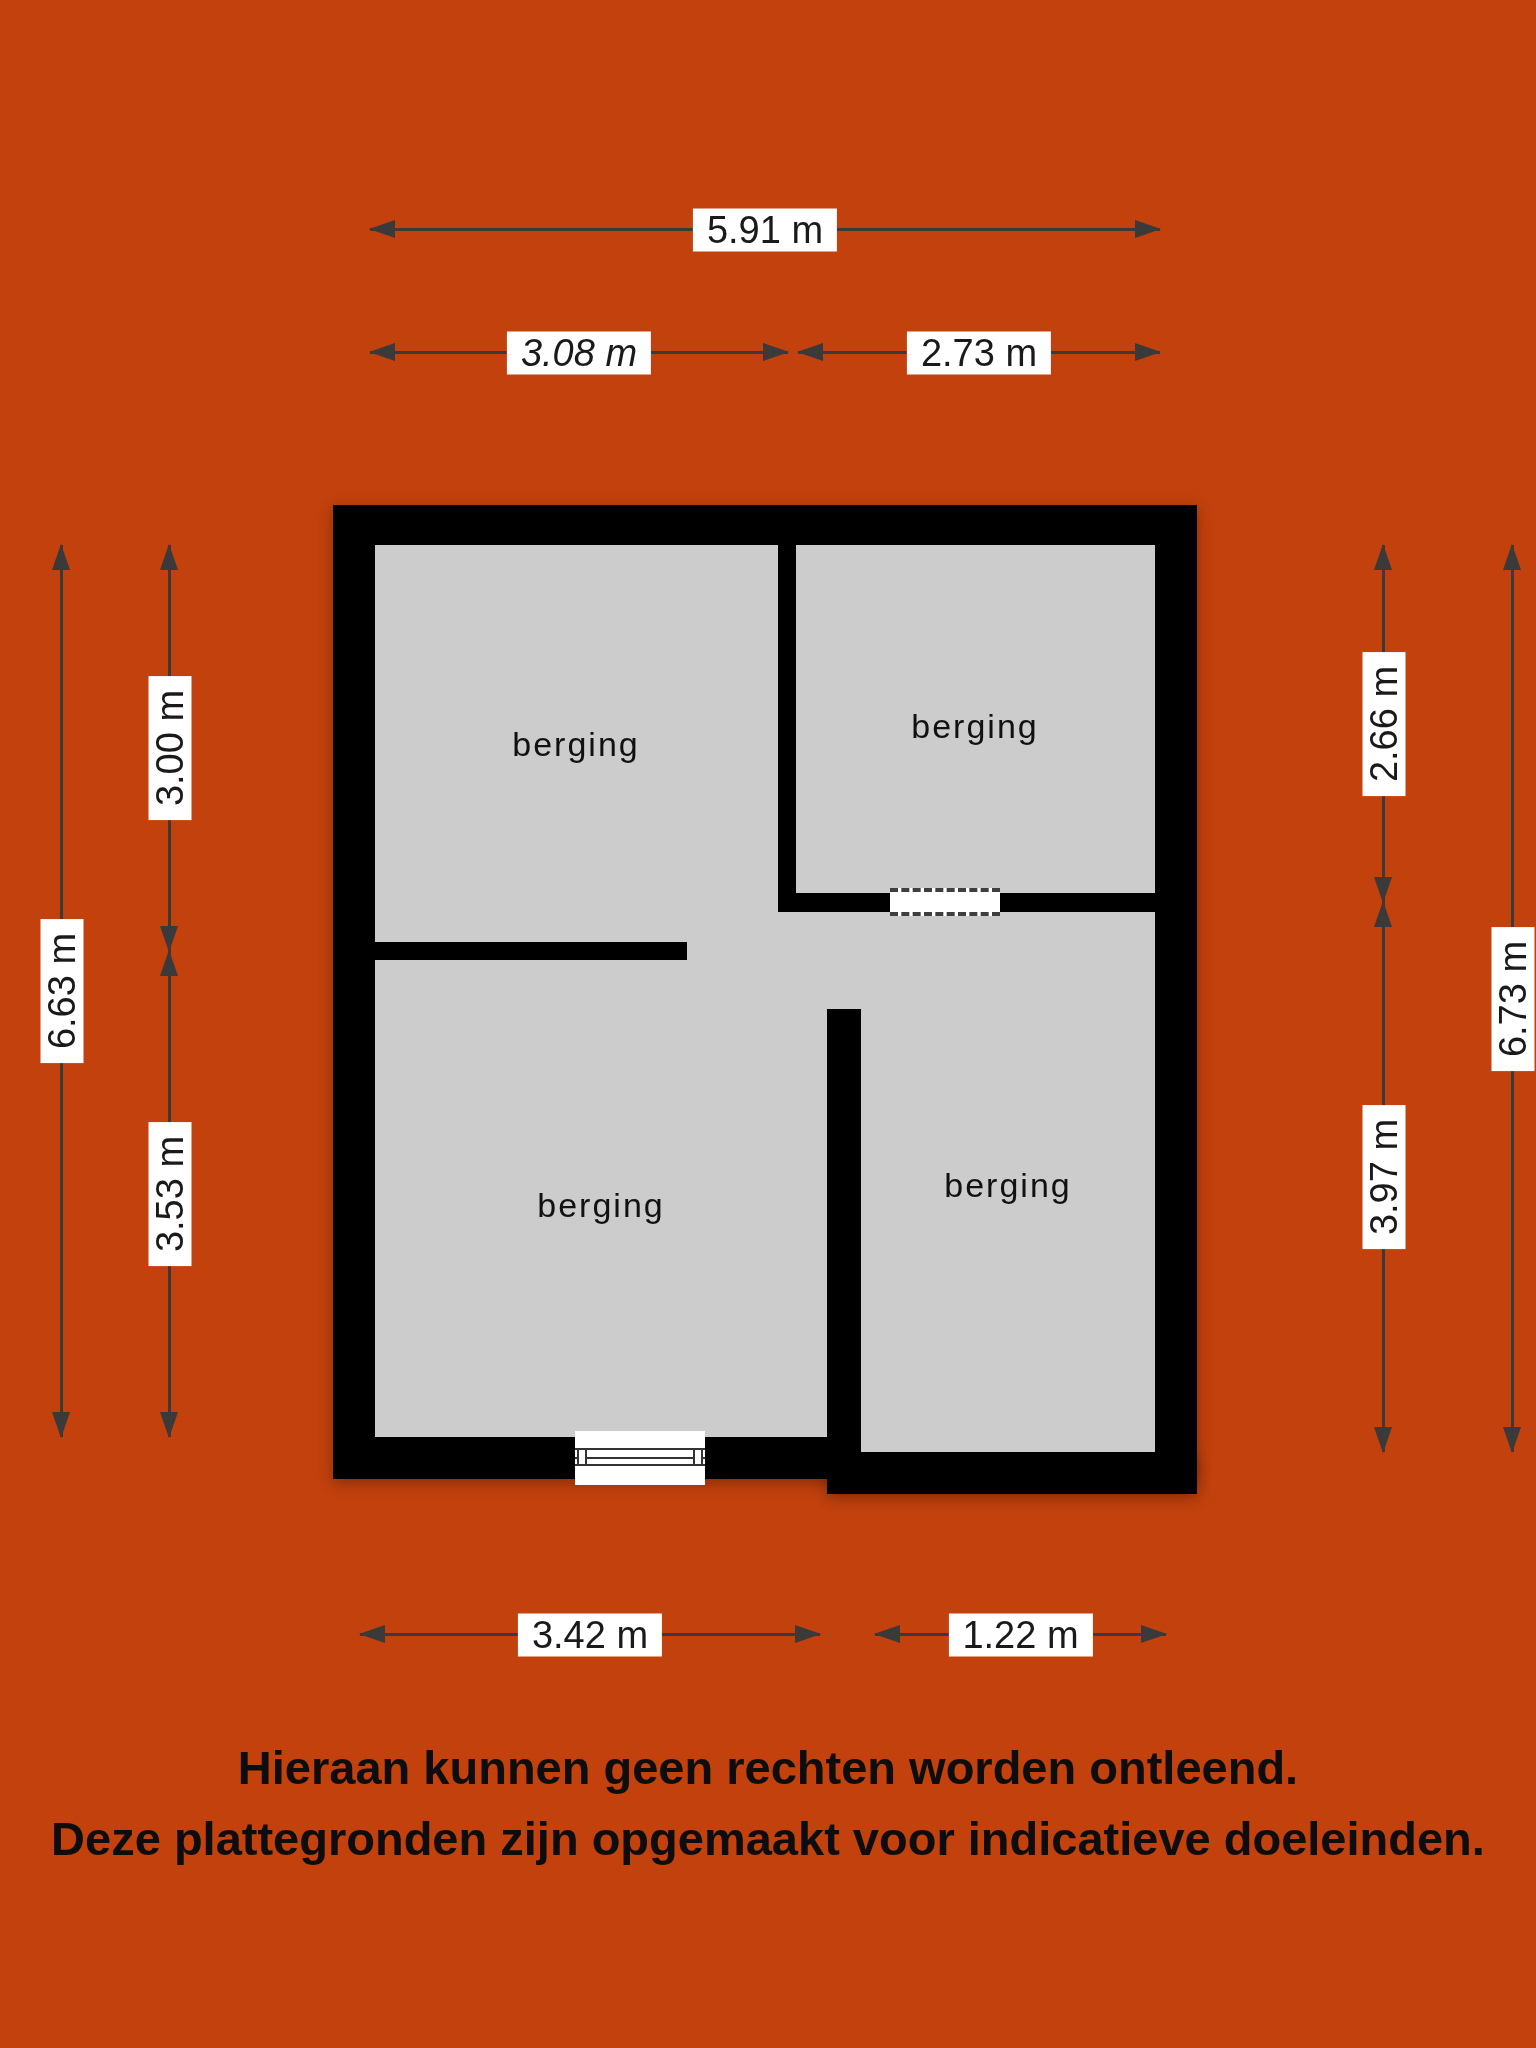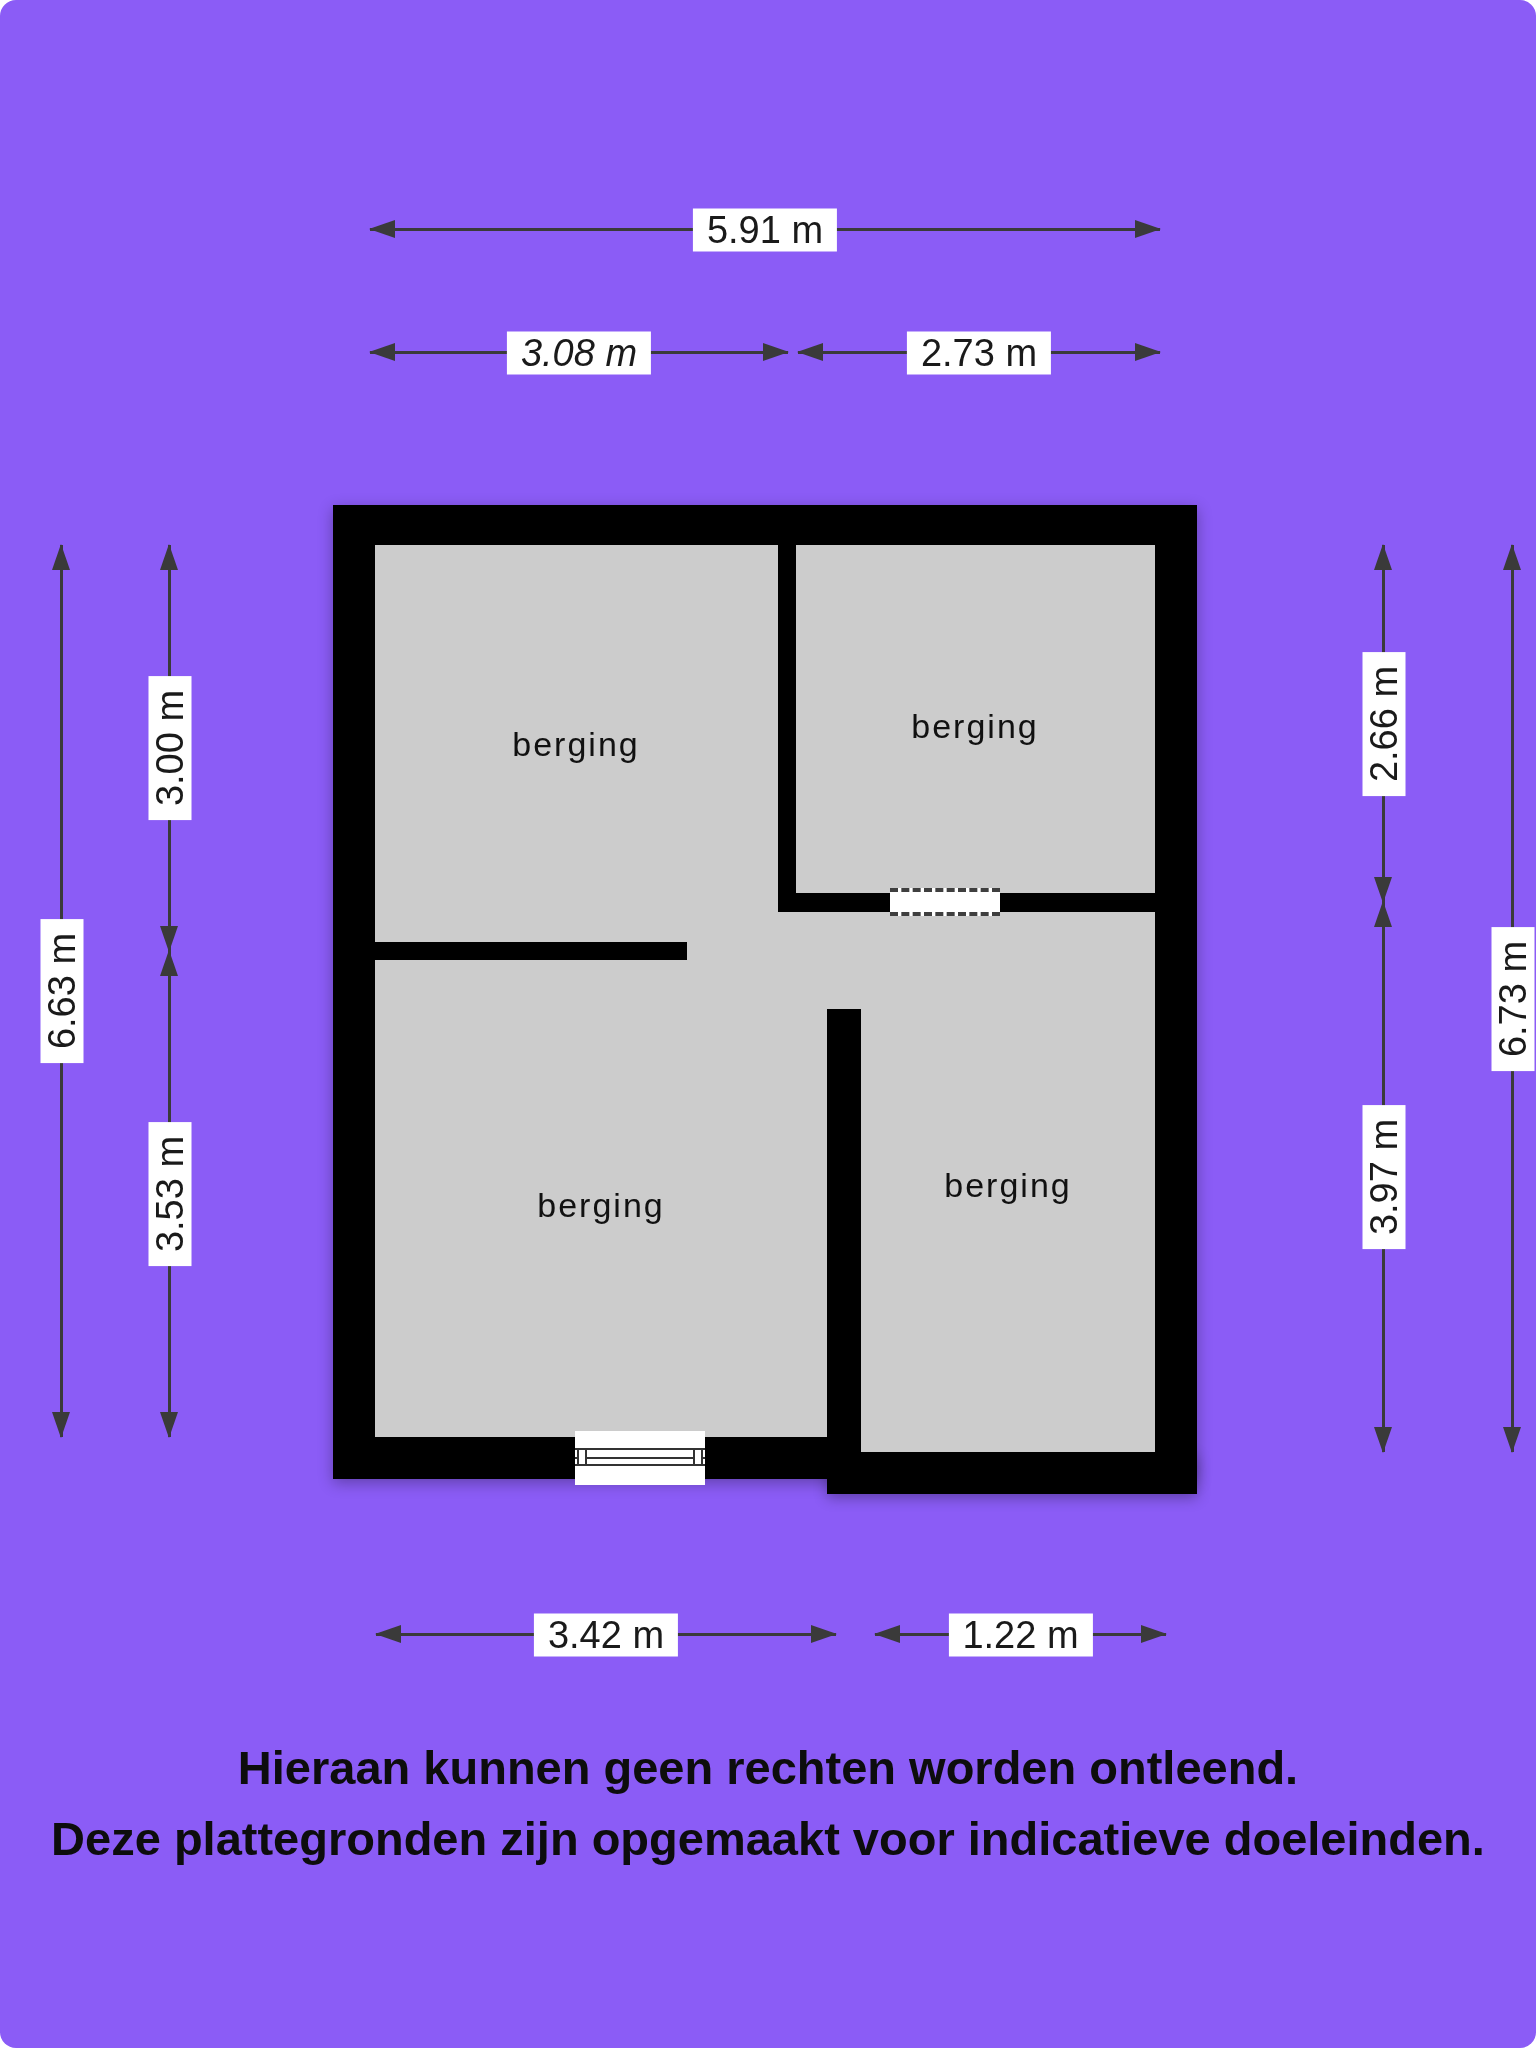"5.91 m" #canvas { background: #8b5cf6 -> #c2410c; border-radius: 16px -> none }
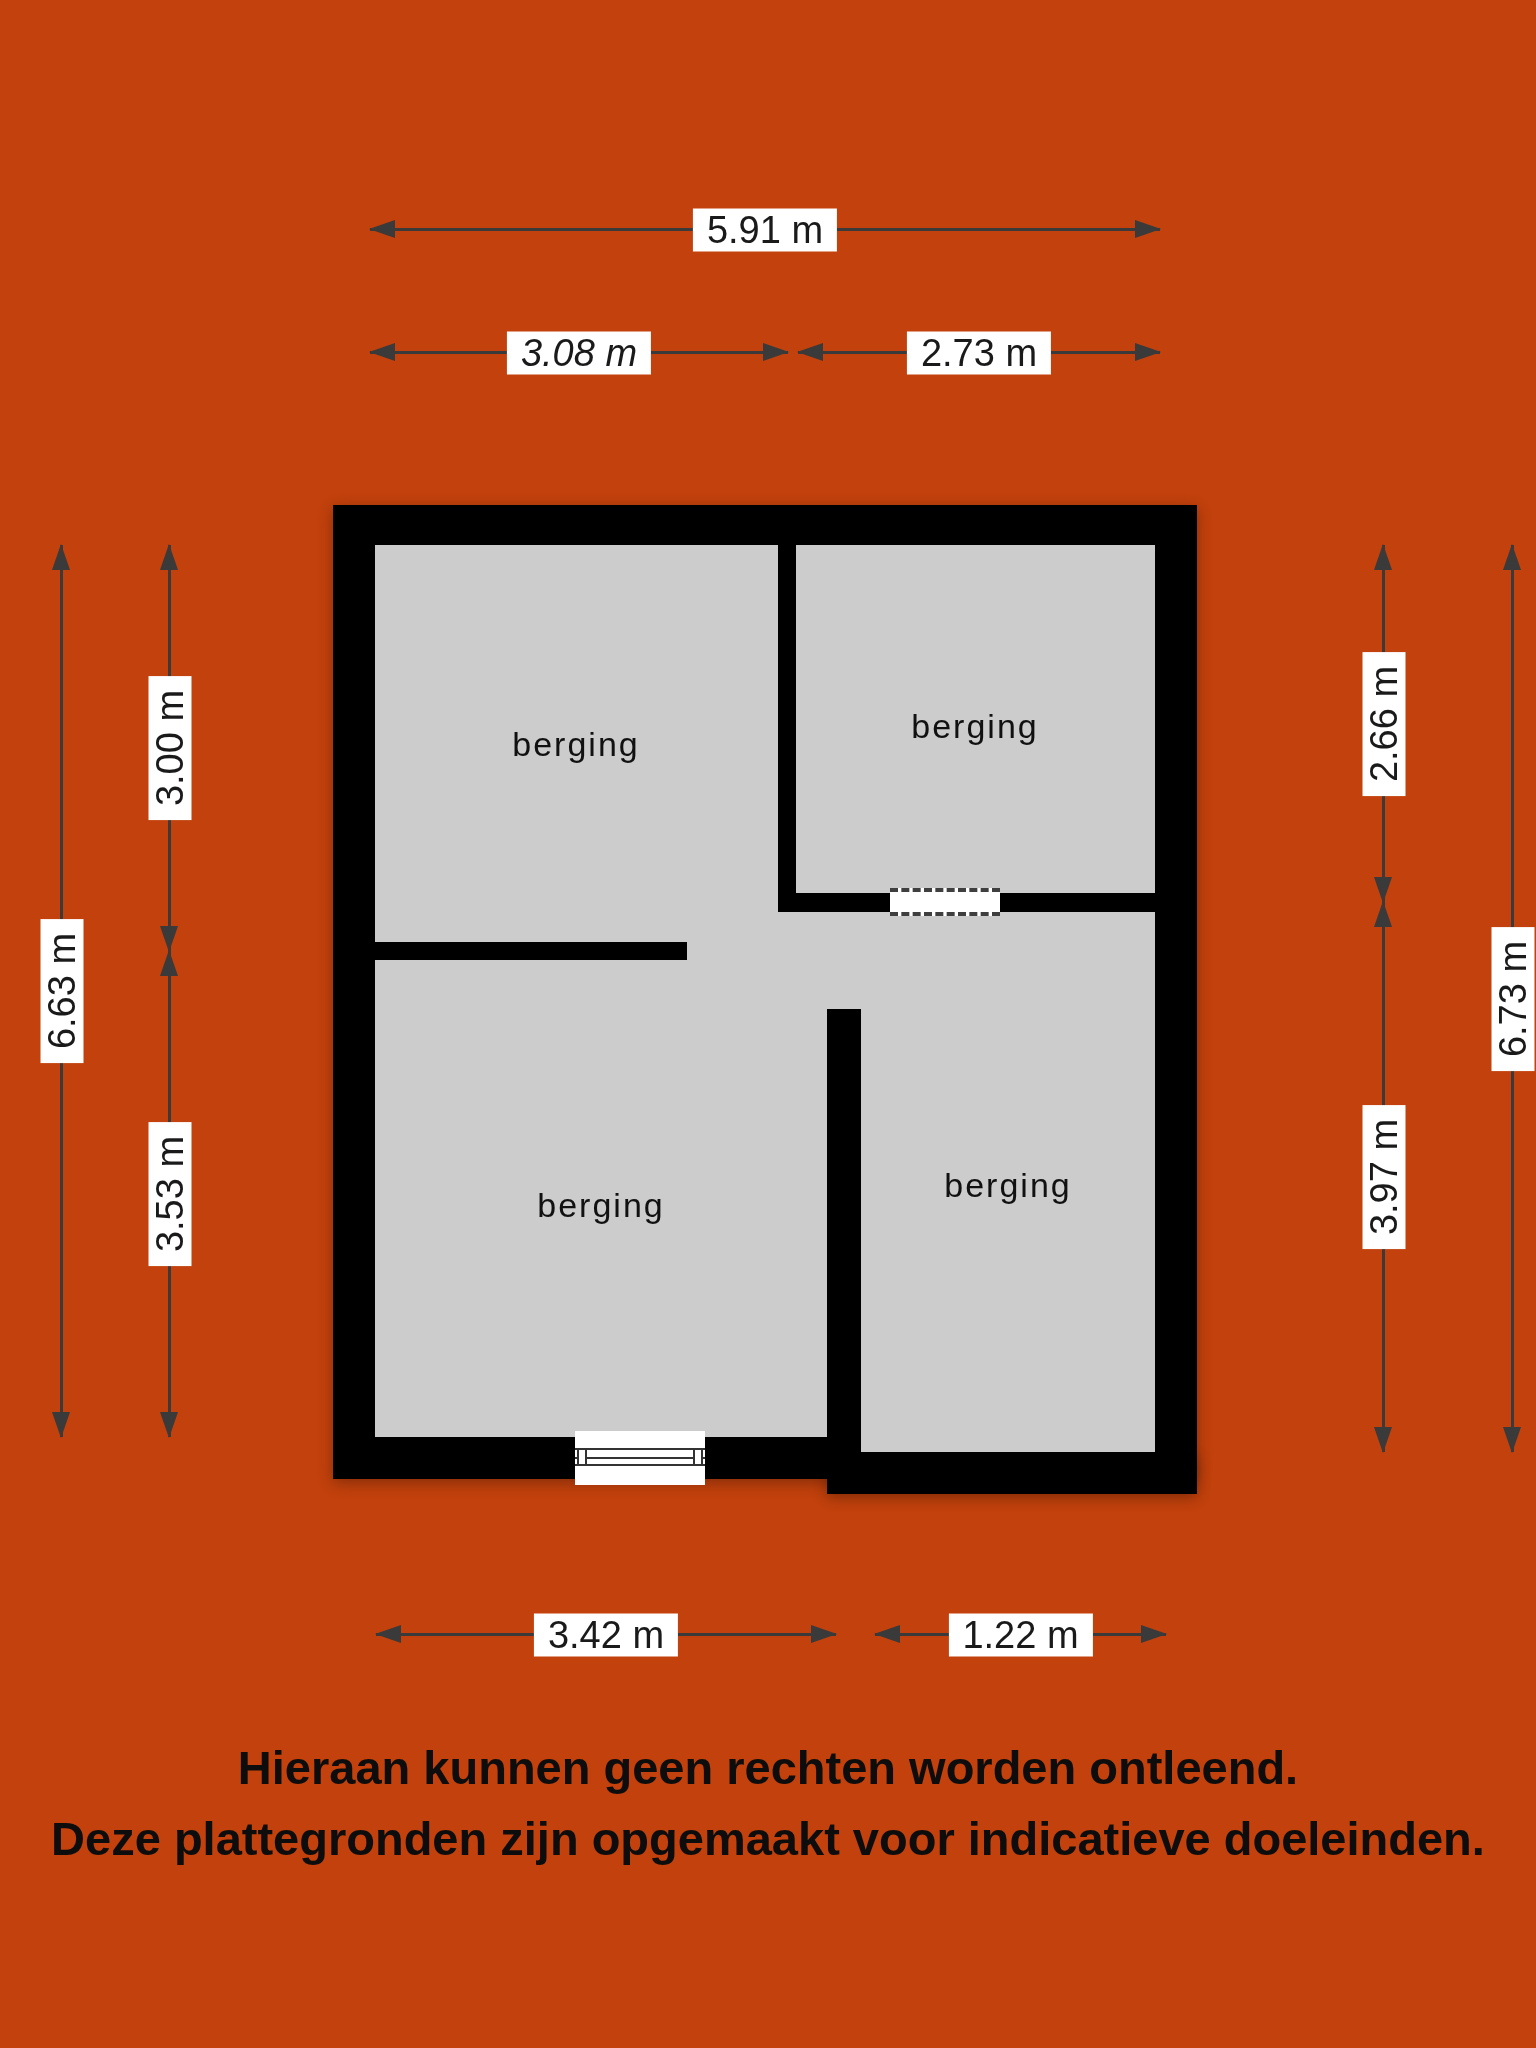"3.42 m" div.dim-h { left: 376px -> 360px }
